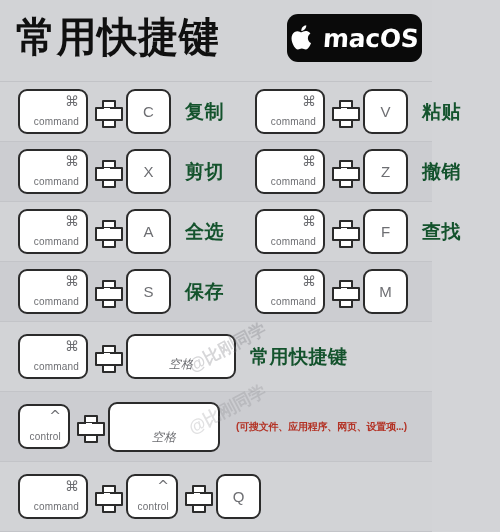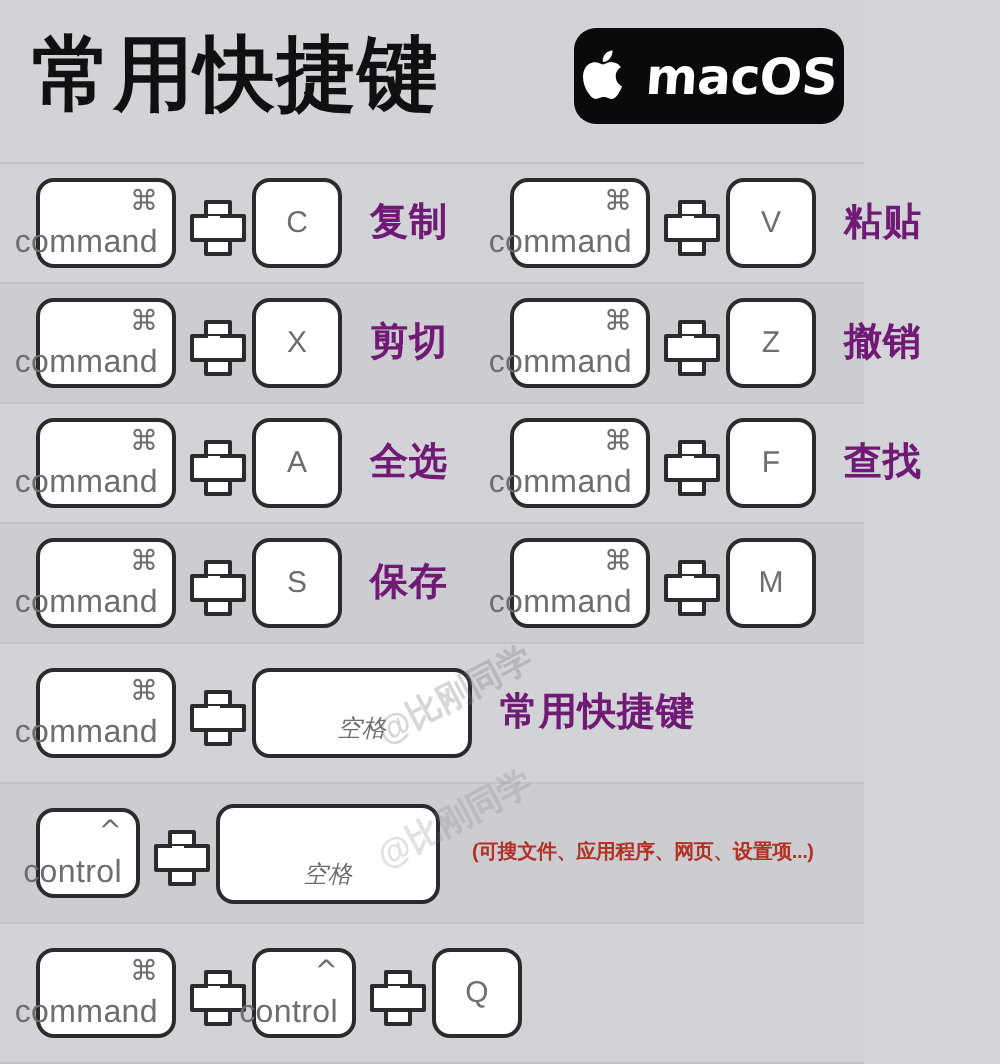"command" .key .kname { font-size: 16px -> 10px }
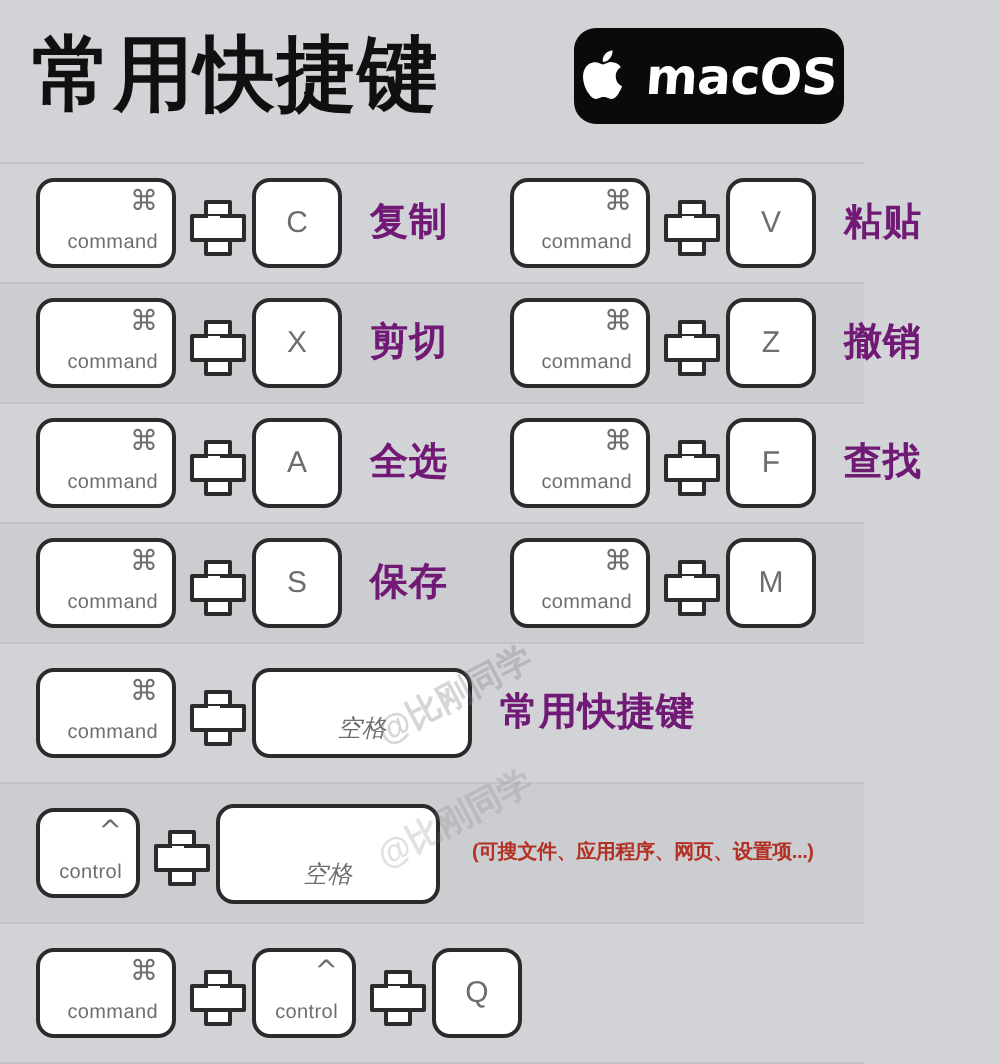"复制" .desc { color: #701a75 -> #14532d }
